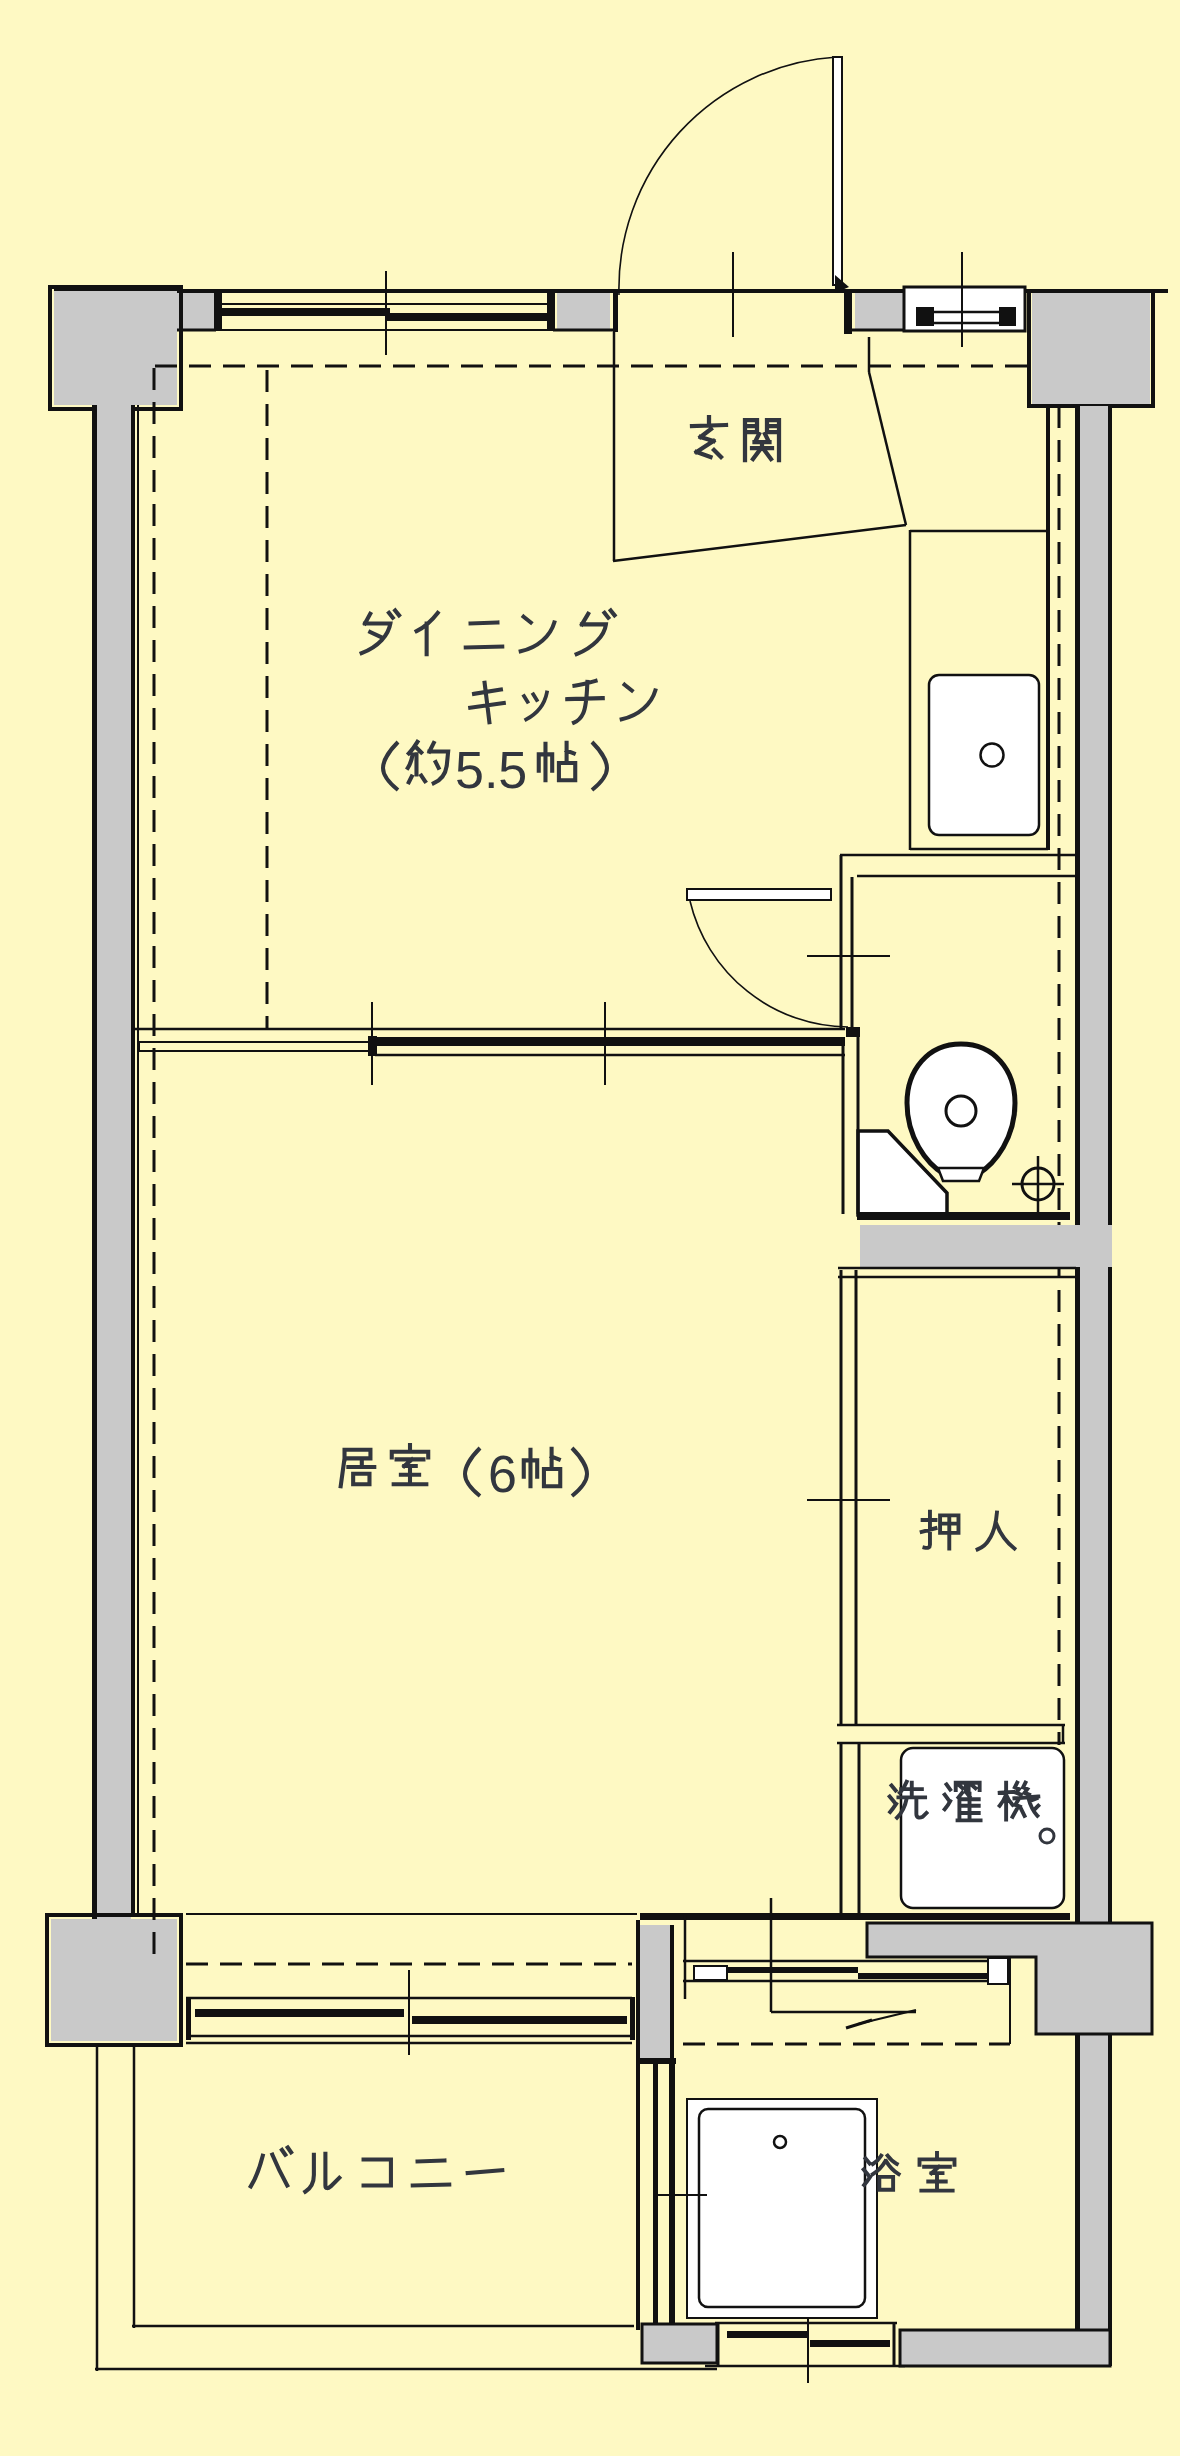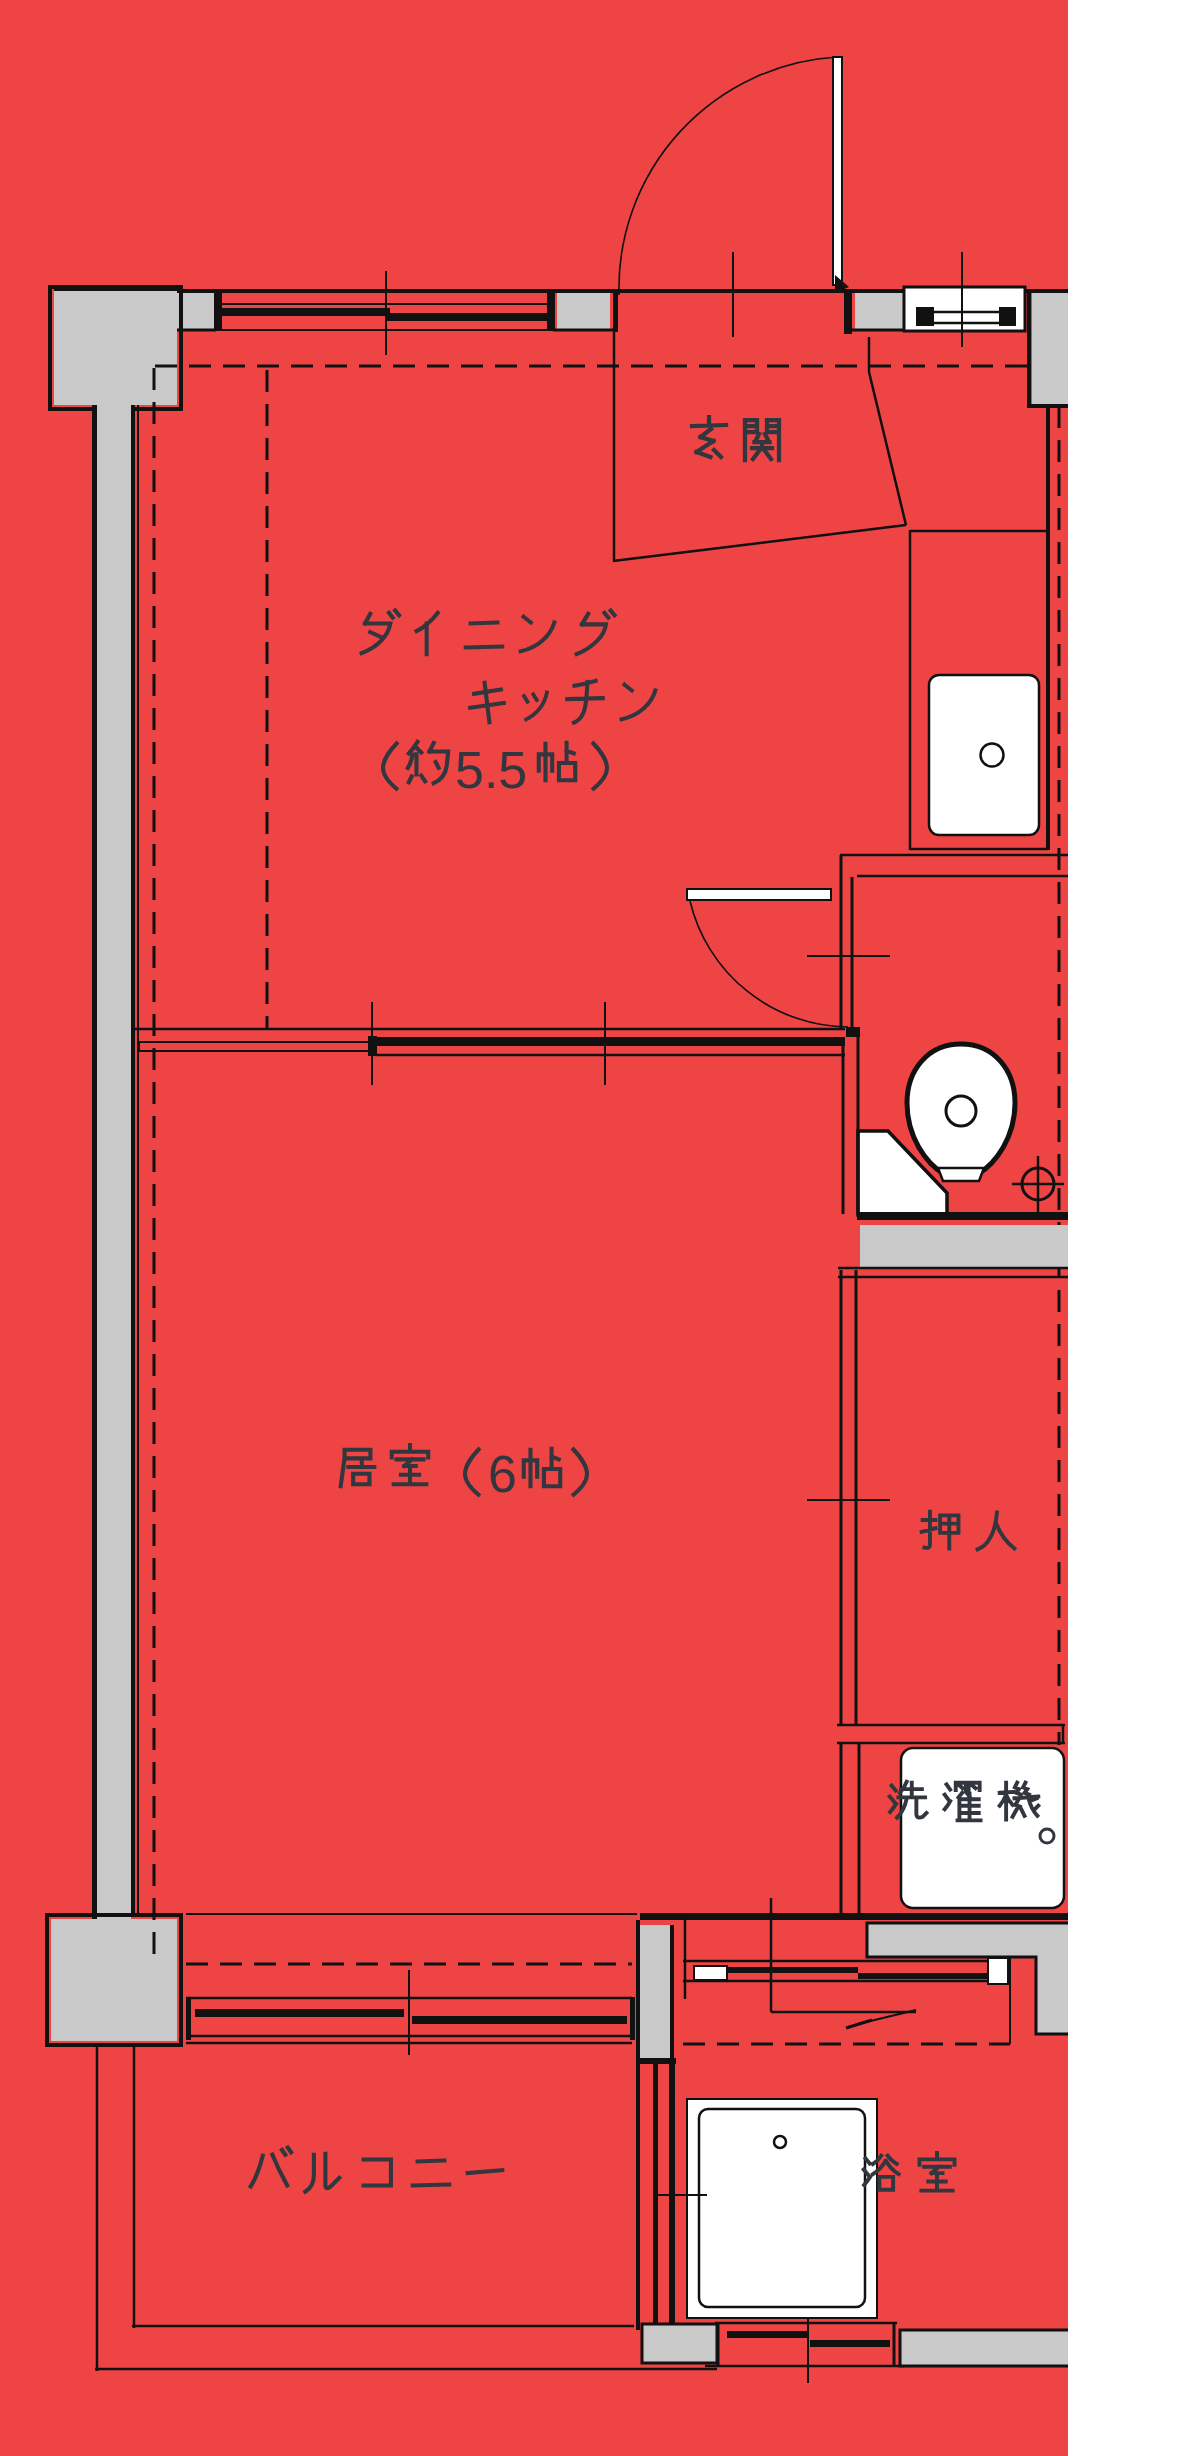"5.5" #plan { background: #ef4444 -> #fef9c3; width: 1068px -> 1180px }
